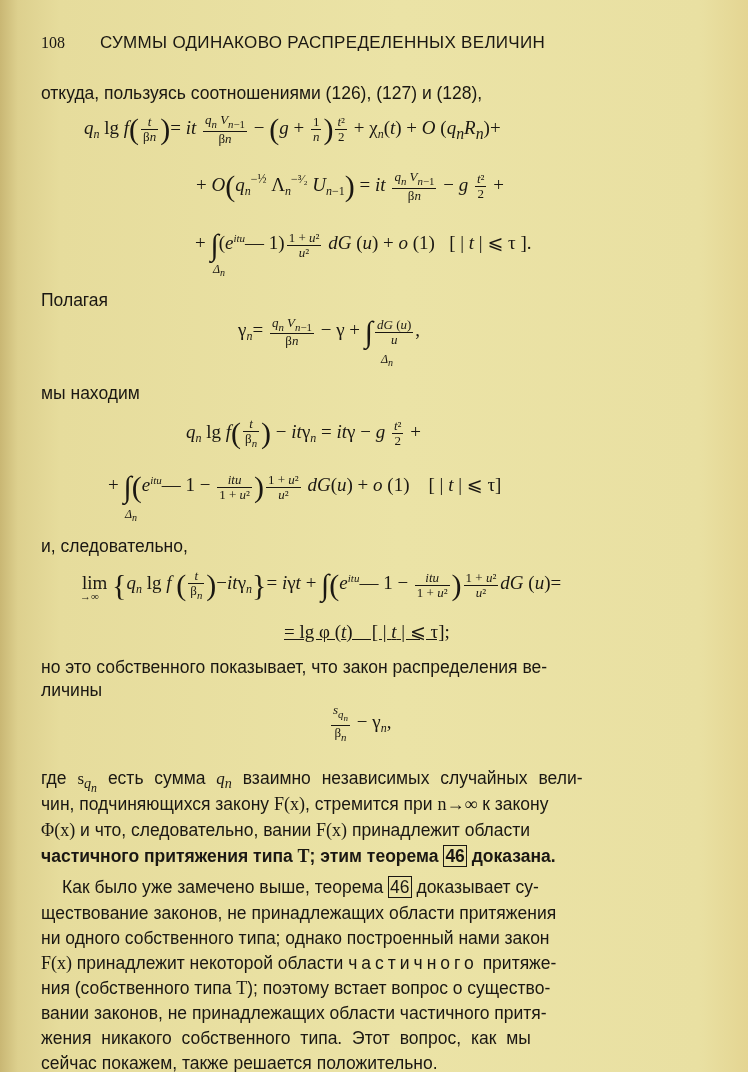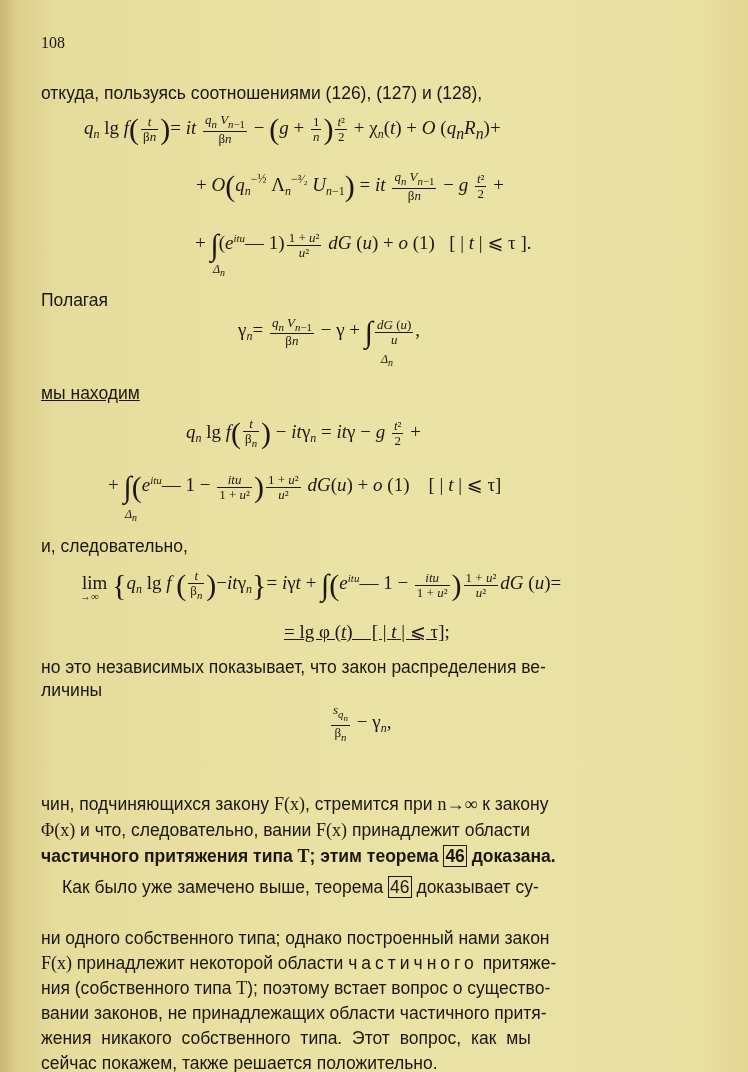"СУММЫ ОДИНАКОВО РАСПРЕДЕЛЕННЫХ ВЕЛИЧИН" div.abs { html: none -> <div>СУММЫ ОДИНАКОВО РАСПРЕДЕЛЕННЫХ ВЕЛИЧИН</div> }
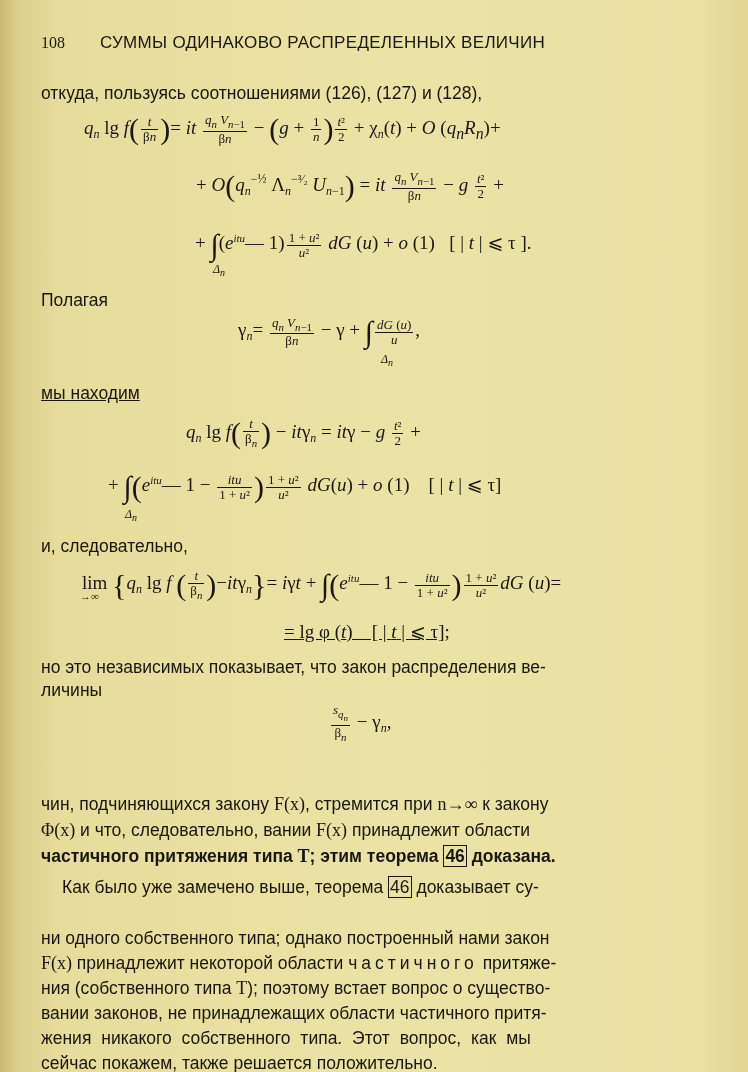"мы находим" div.abs { text-decoration: underline -> none }
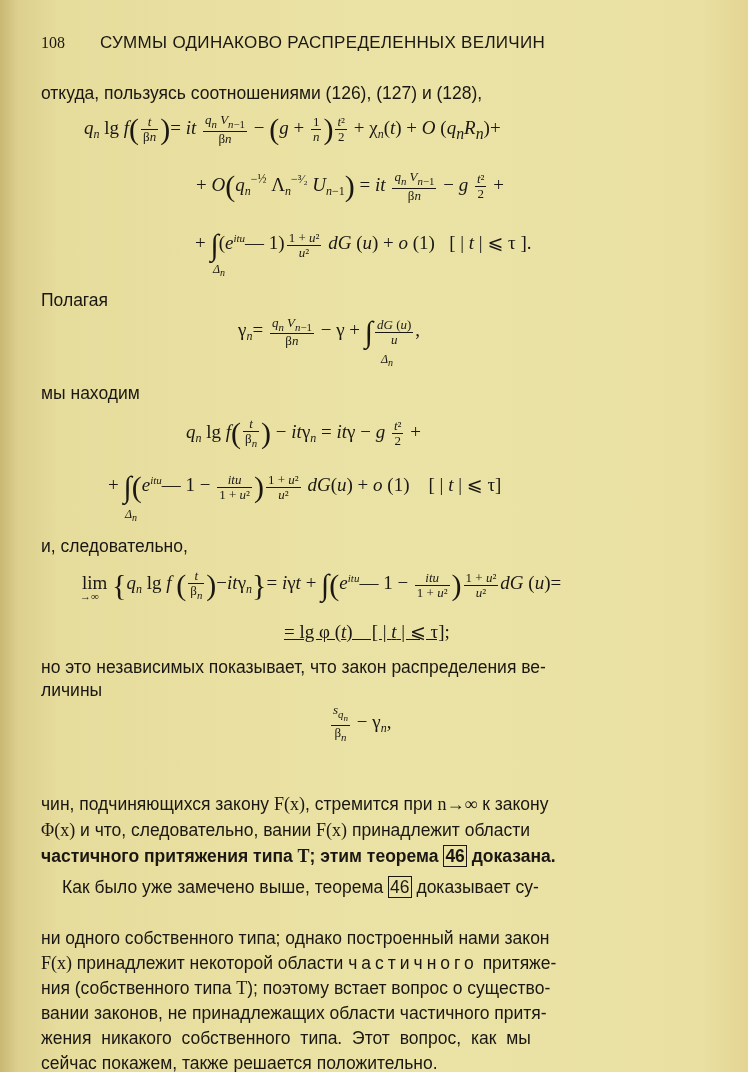"но это независимых показывает, что" div.abs { text: независимых -> собственного }
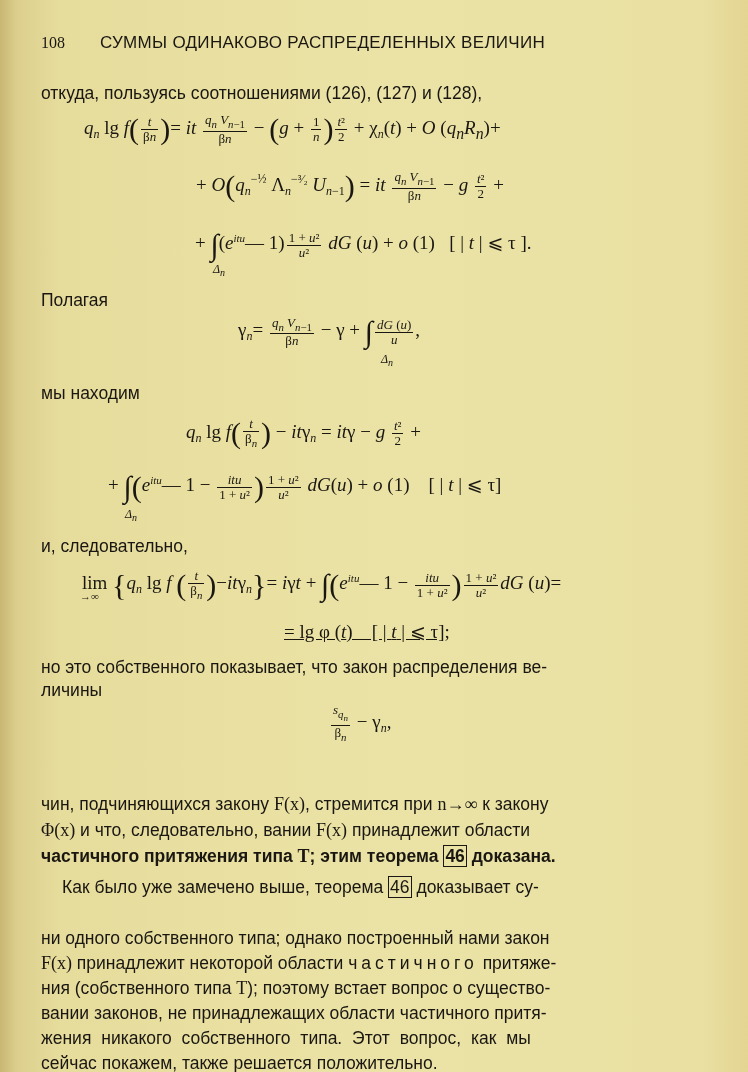"где sqn есть сумма qn" div.abs { html: none -> <div> <span>где </span><span>s<sub><i>q<sub>n</sub></i></sub></span><span> есть сумма </span><span><i>q</i><sub><i>n</i></sub></span><span> взаимно независимых случайных вели-</span> </div> }
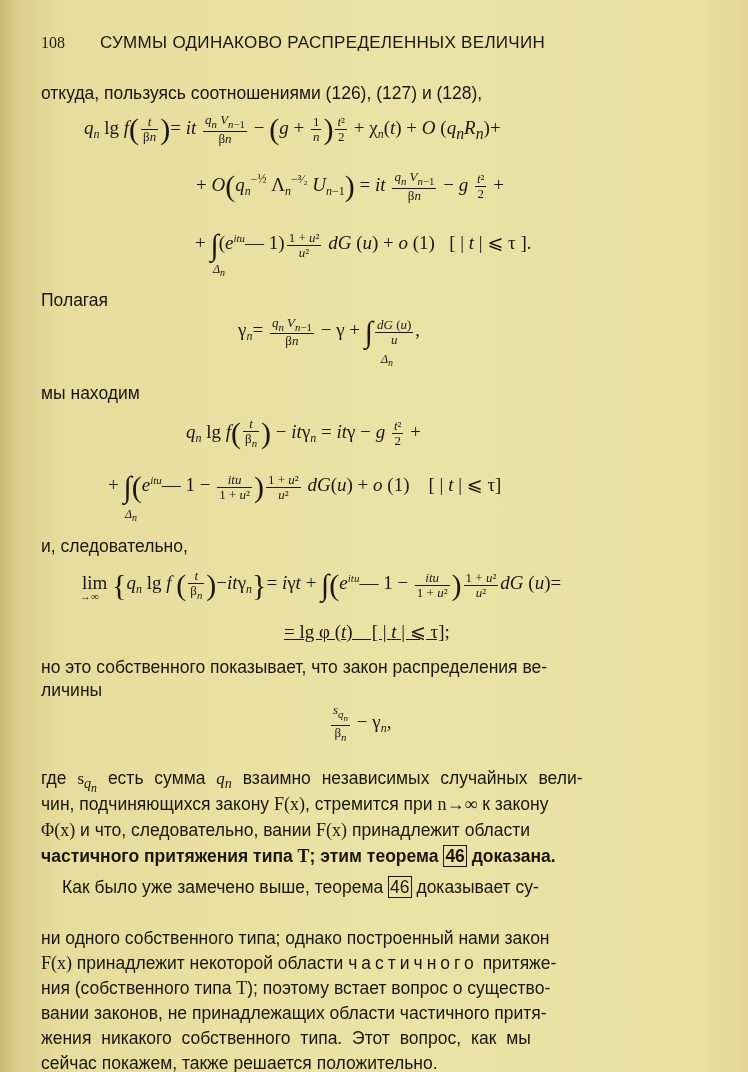"ществование законов, не принадлежащих" div.abs { html: none -> <div>ществование законов, не принадлежащих области притяжения</div> }
